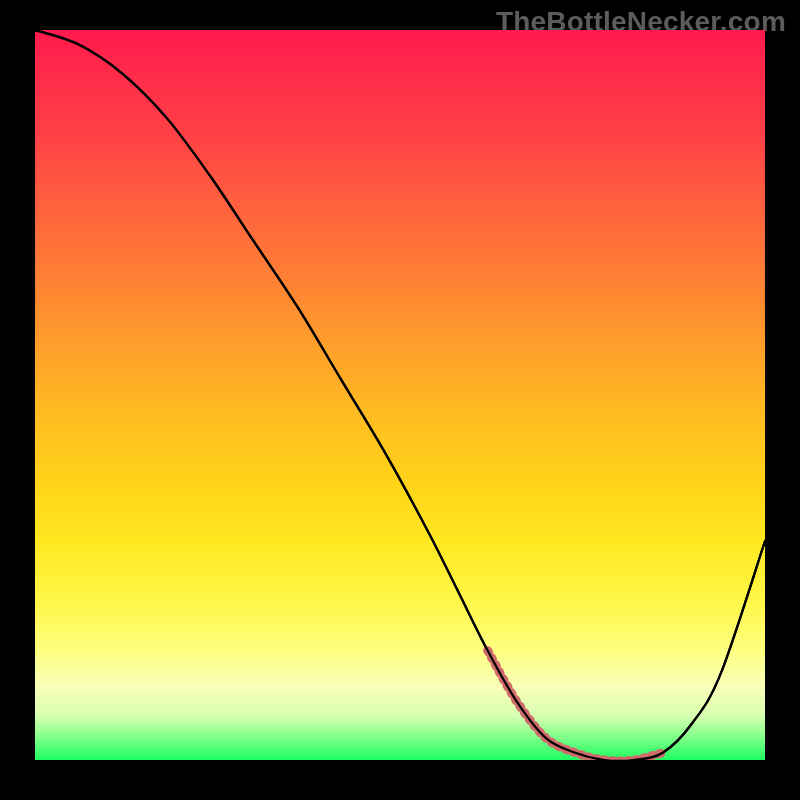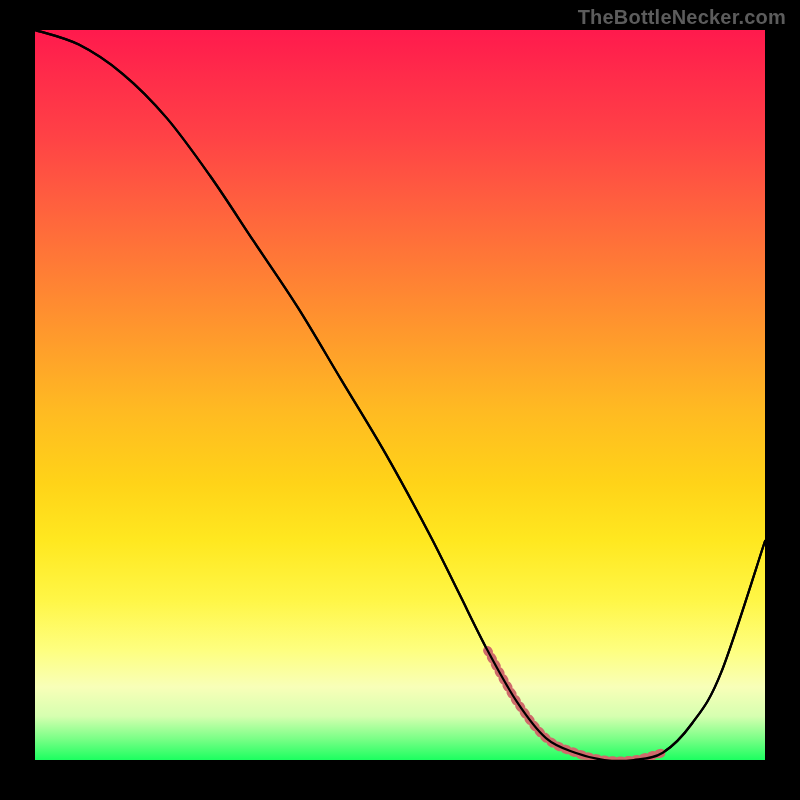"TheBottleNecker.com" .watermark { font-size: 20px -> 28px }
